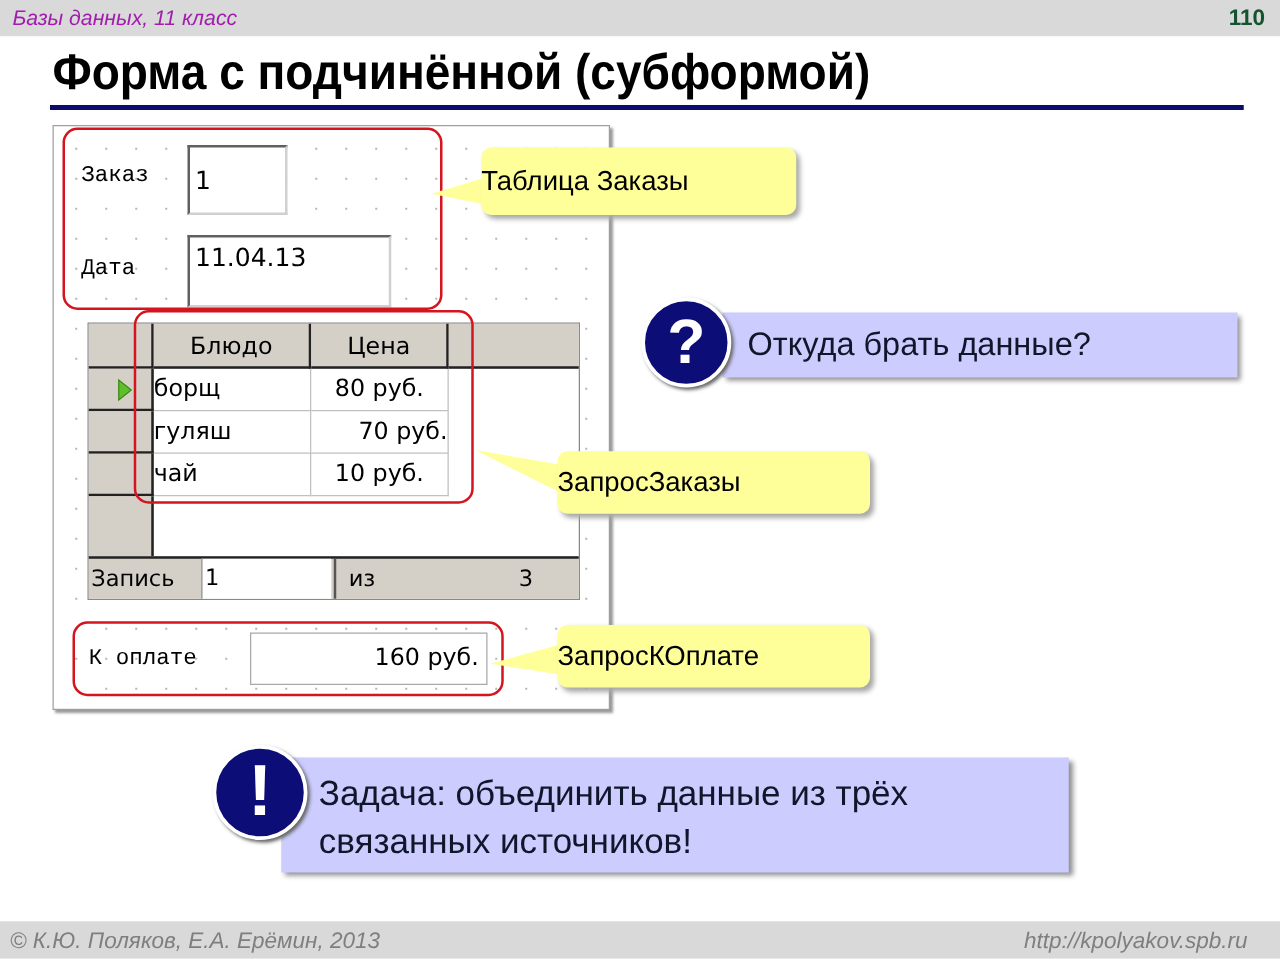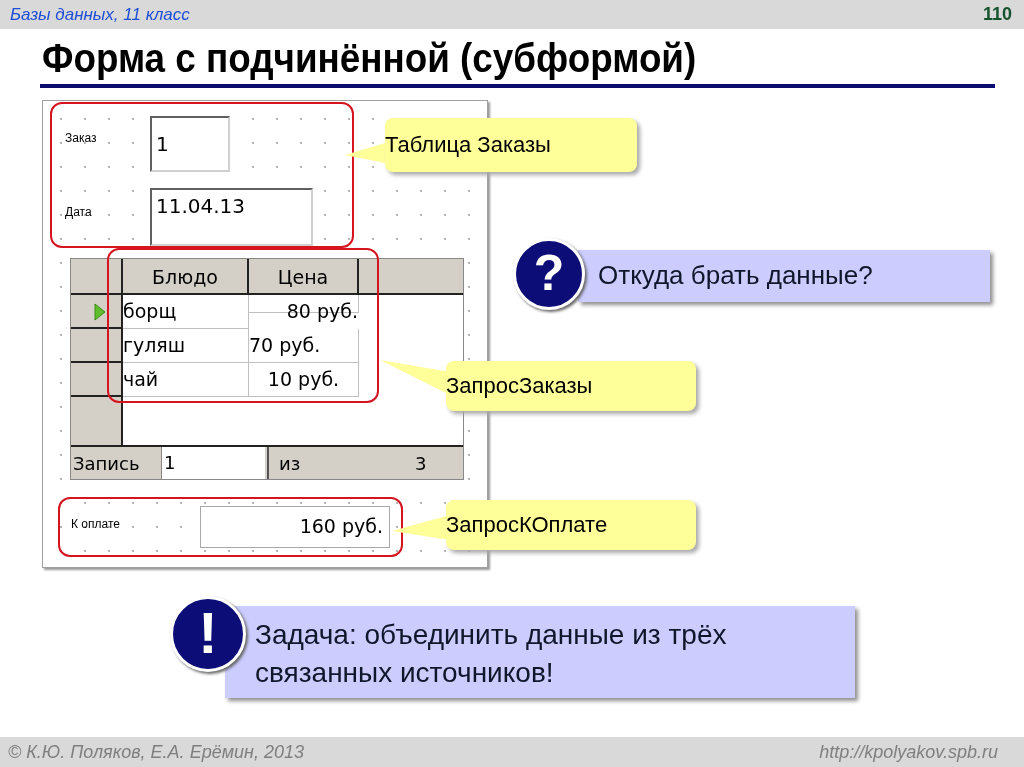"Базы данных, 11 класс" .topbar .crumb { color: #1d4ed8 -> #a21caf }
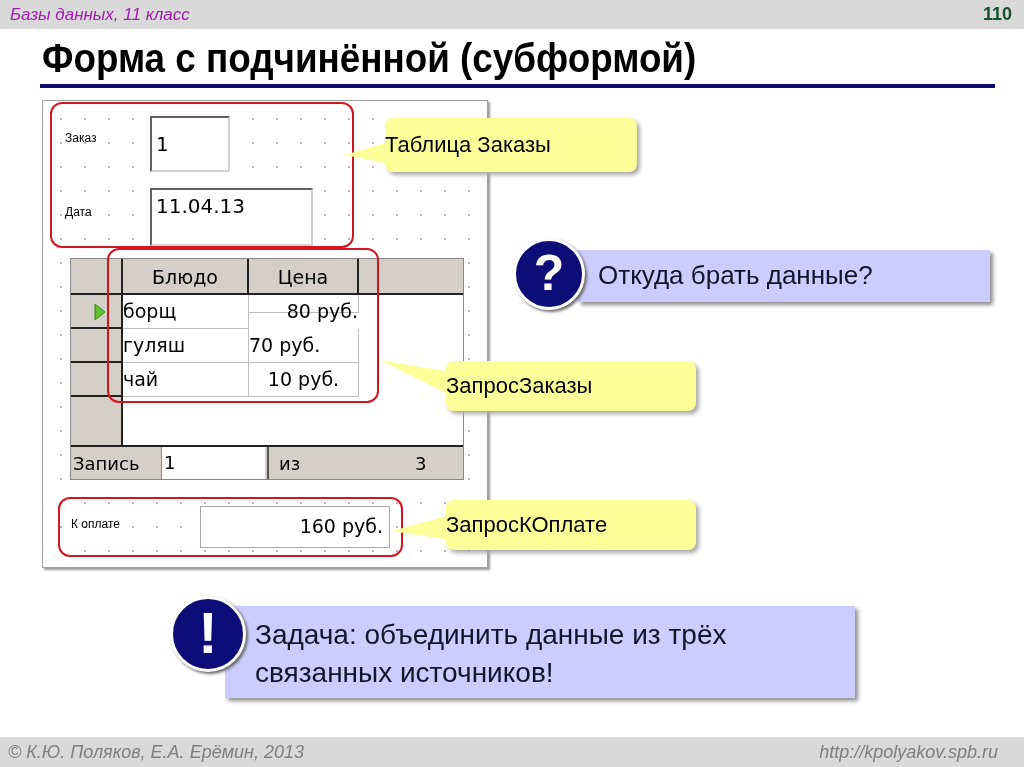"Заказ" .lbl { font-family: Liberation Sans, sans-serif -> Liberation Mono, monospace; font-size: 12px -> 18px }
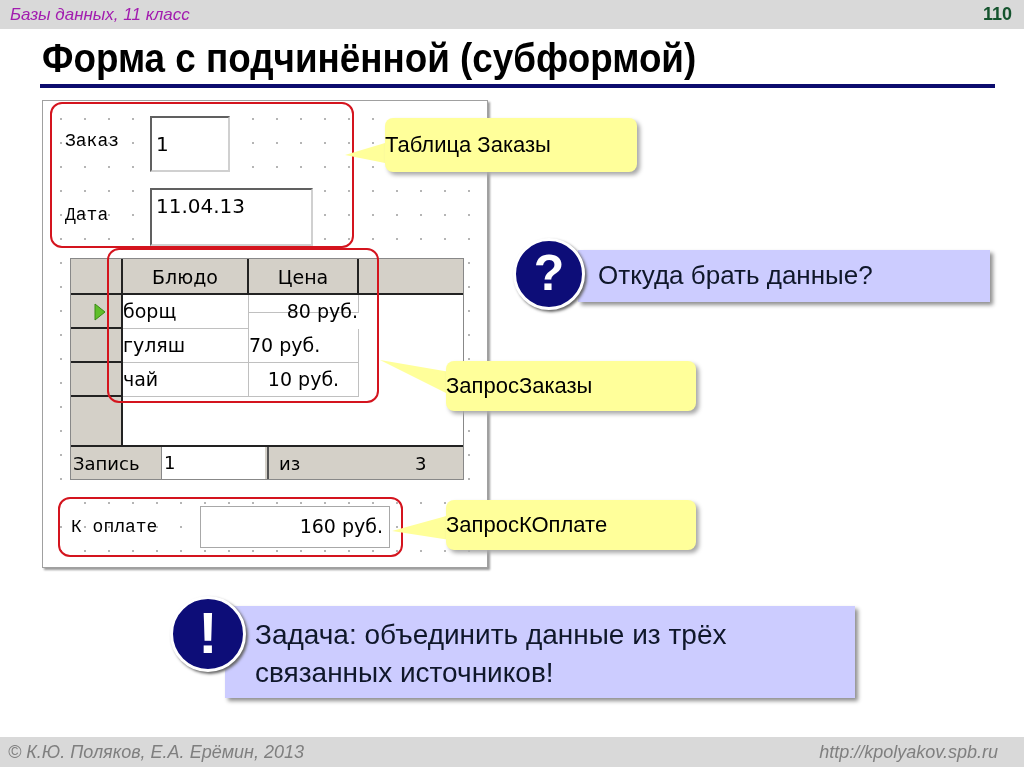"80 руб." div.cell { height: 18px -> 34px; text-align: right -> center }
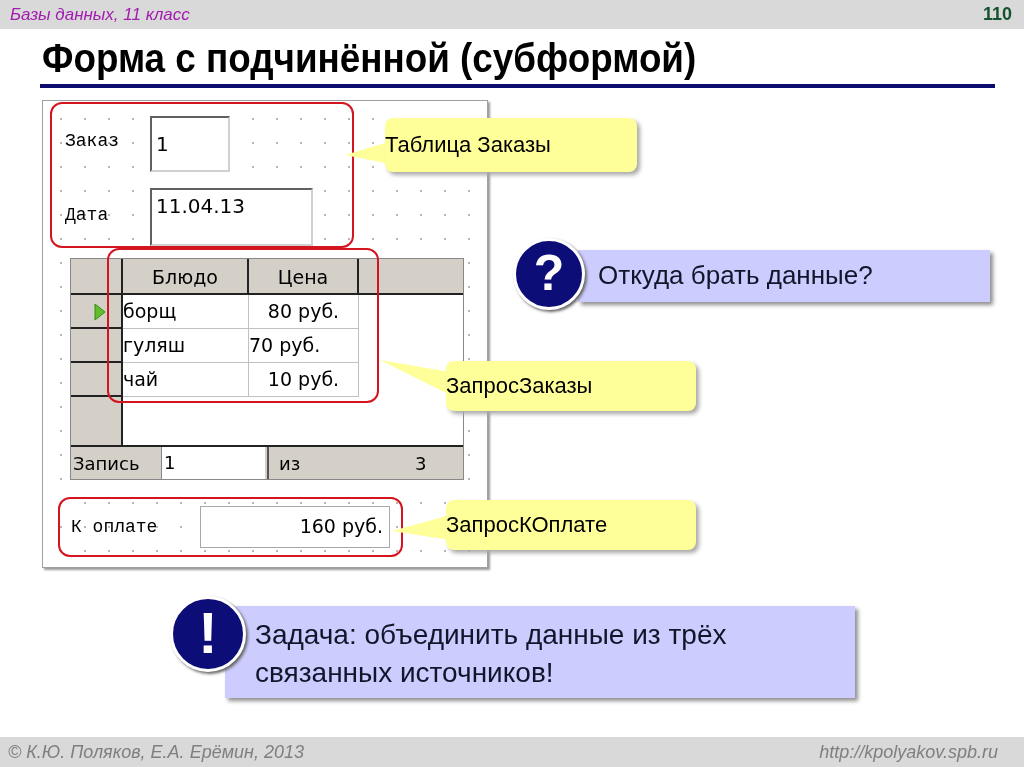"70 руб." div.cell { text-align: none -> right }
